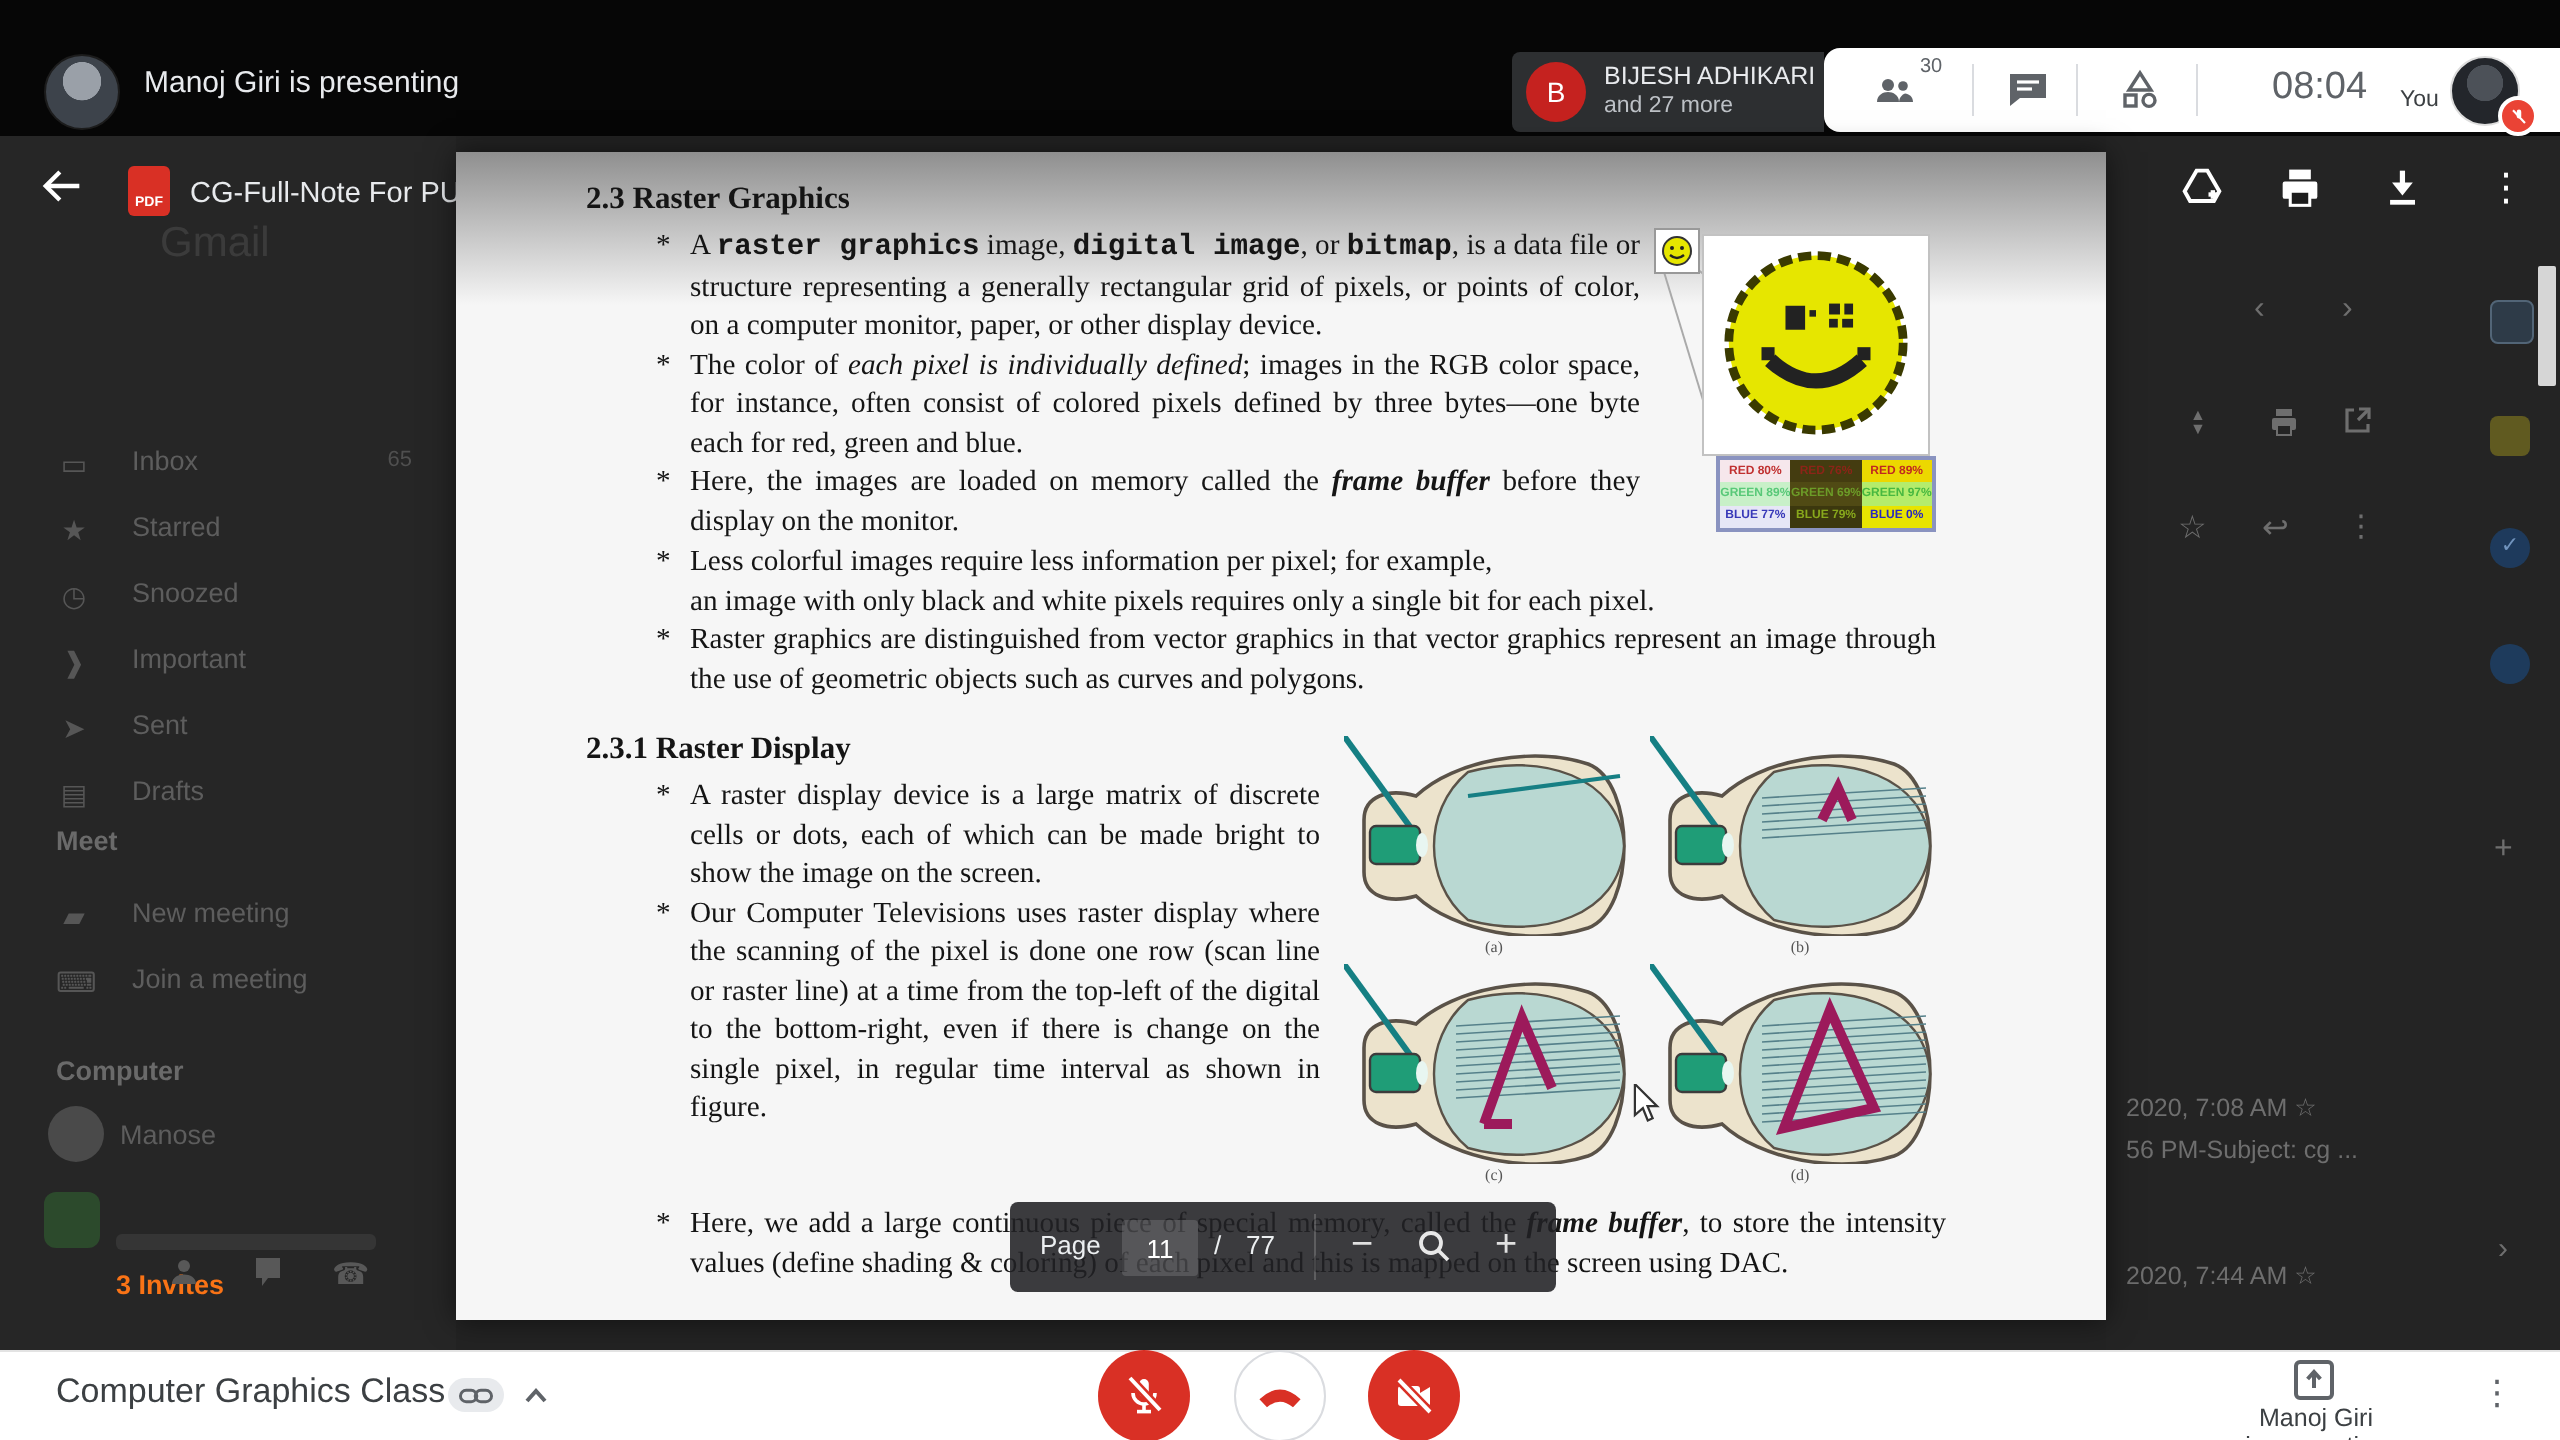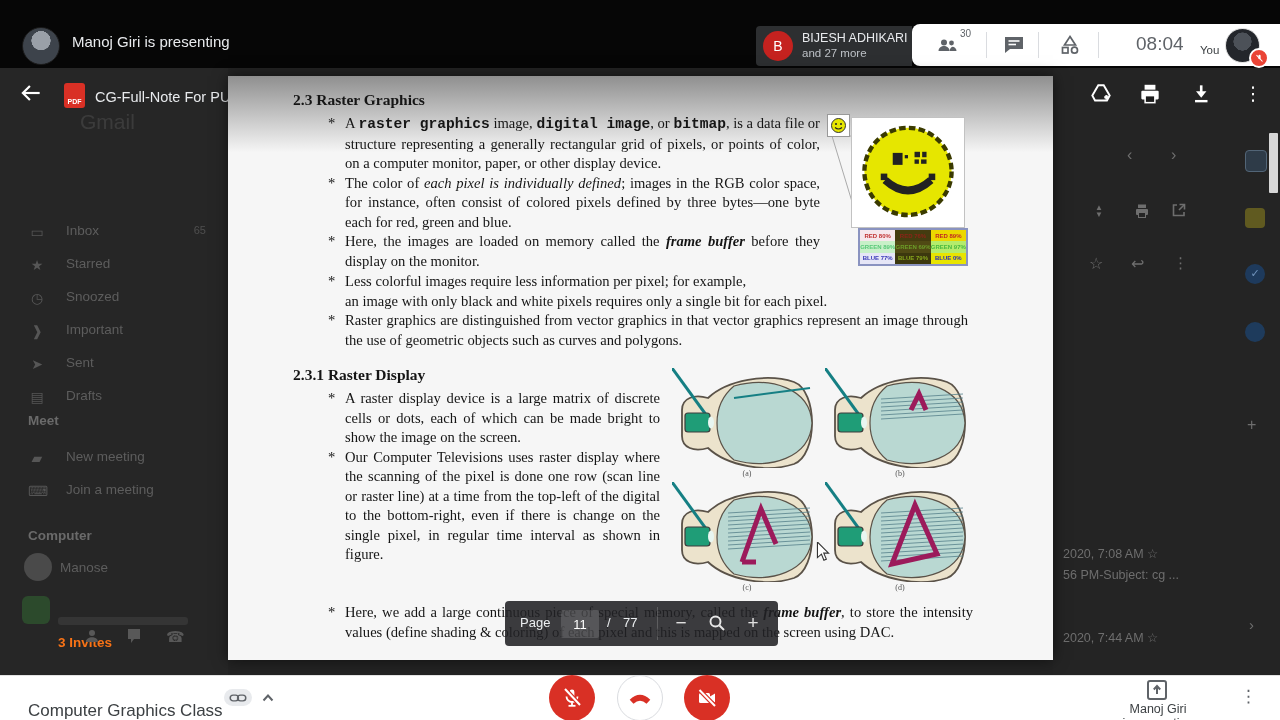"Computer Graphics Class" .meet-name { top: 25px -> 10px }
